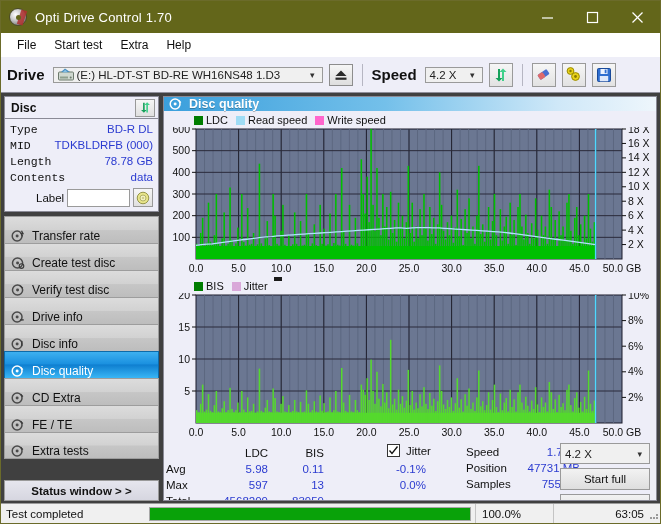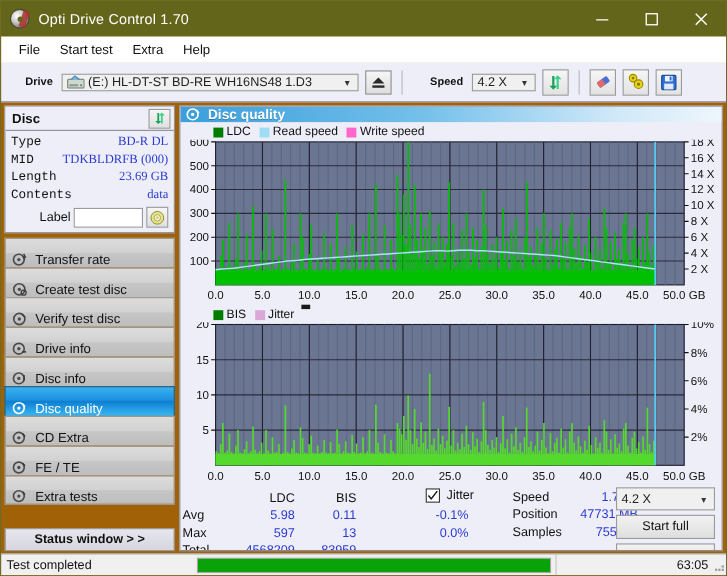"Opti Drive Control 1.70" #app { background: #a16207 -> #404040 }
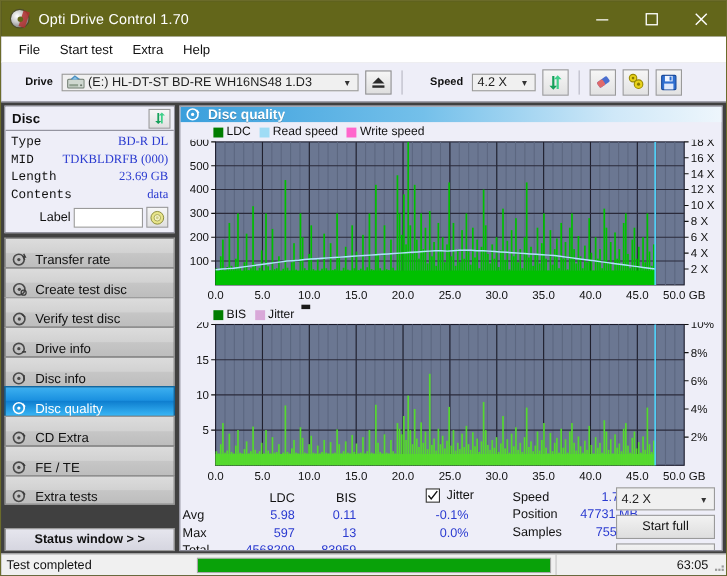"Drive" .tb-label { font-size: 10px -> 15px; margin-left: 16px -> none }
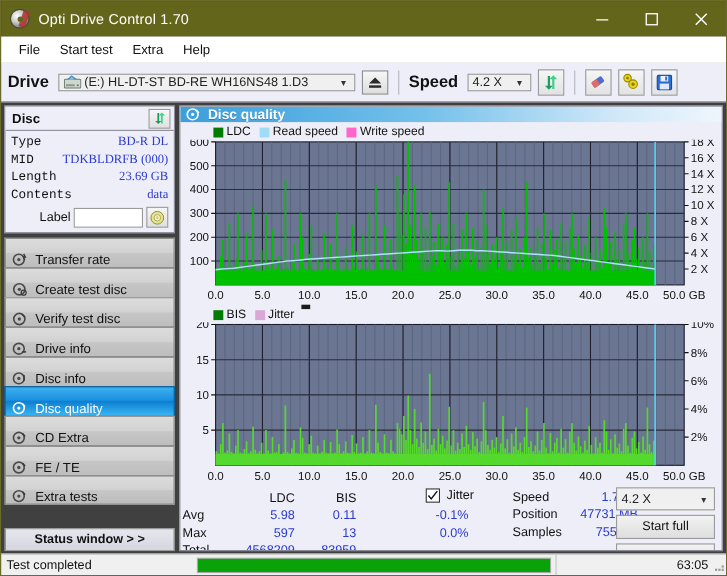"BD-R DL" .drow .v { font-family: Liberation Serif, serif -> none }
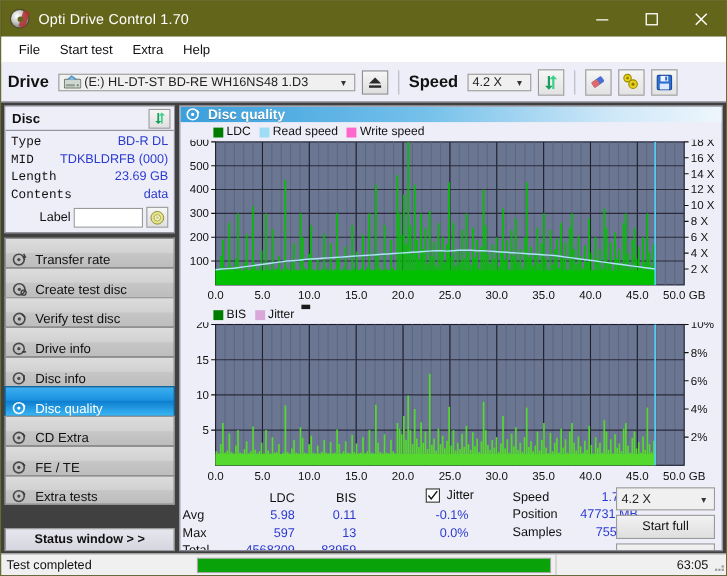"23.69 GB" span.v { text: 23.69 -> 78.78 }
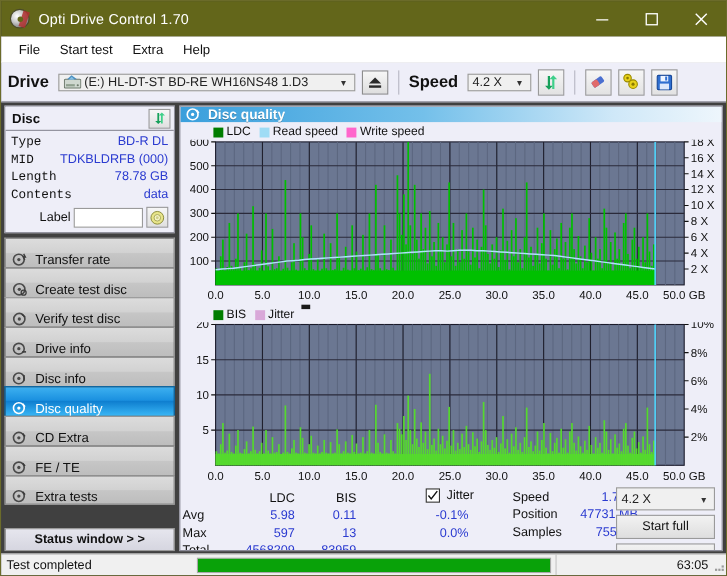"Test completed" .sb-text { width: 178px -> 148px }
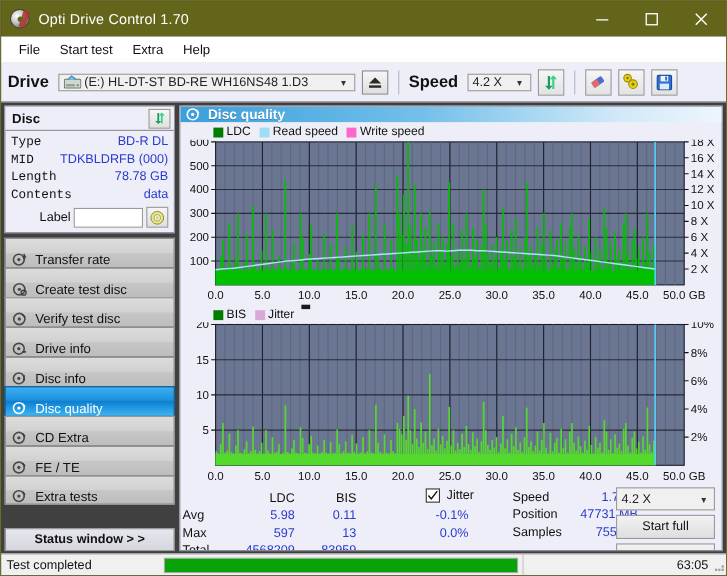"100.0%" div.sb-pct { html: none -> <div>100.0%</div> }
